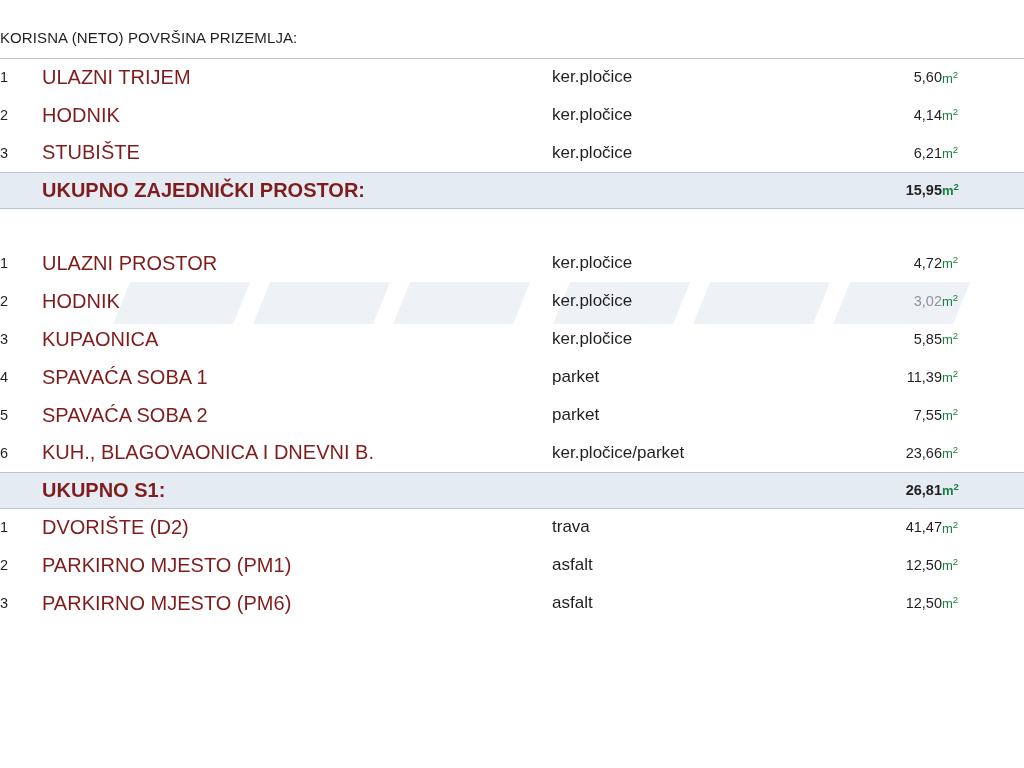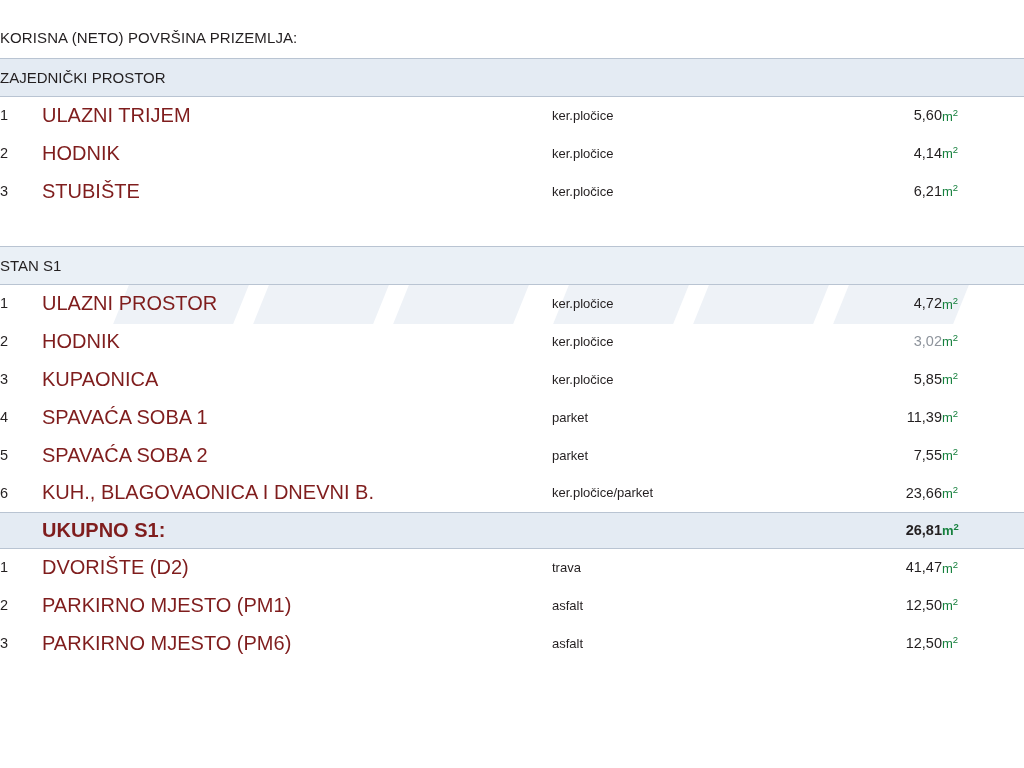"ZAJEDNIČKI PROSTOR" tr.section-row { html: <tr> <td>ZAJEDNIČKI PROSTOR</td> </tr> -> none }
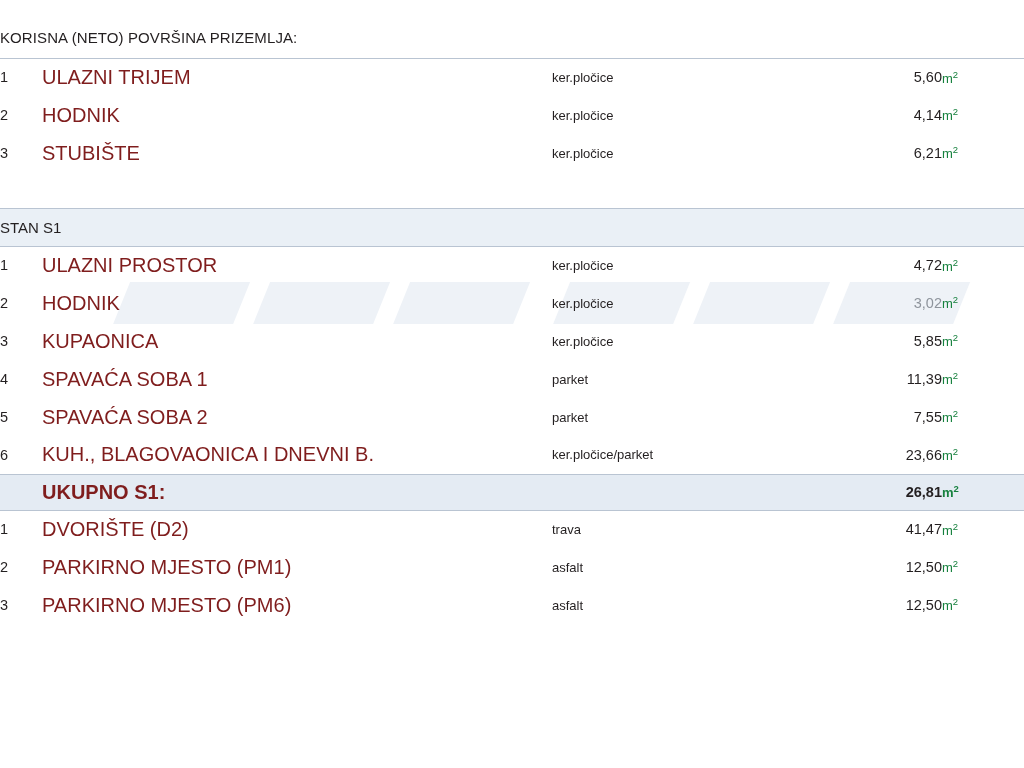"ker.pločice" .c-mat { font-size: 13px -> 17px }
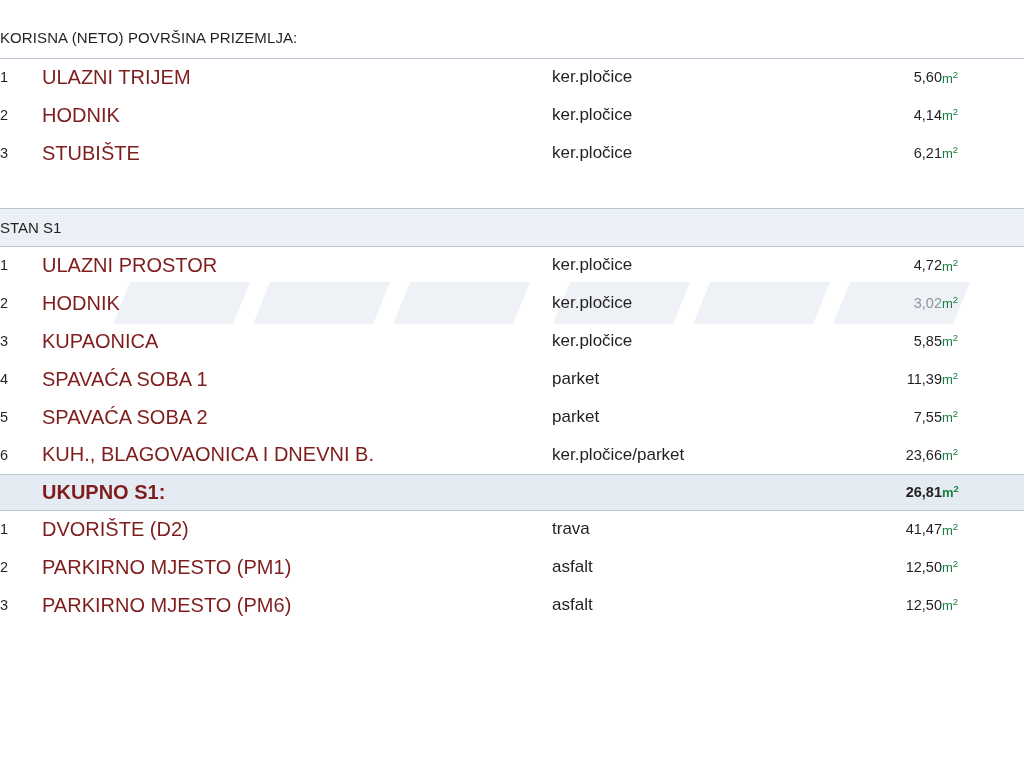"UKUPNO ZAJEDNIČKI PROSTOR:" tr.total-row { html: none -> <tr> <td></td> <td>UKUPNO ZAJEDNIČKI PROSTOR:</td> <td></td> <td>15,95</td> <td><span>m</span><sup>2</sup></td> </tr> }
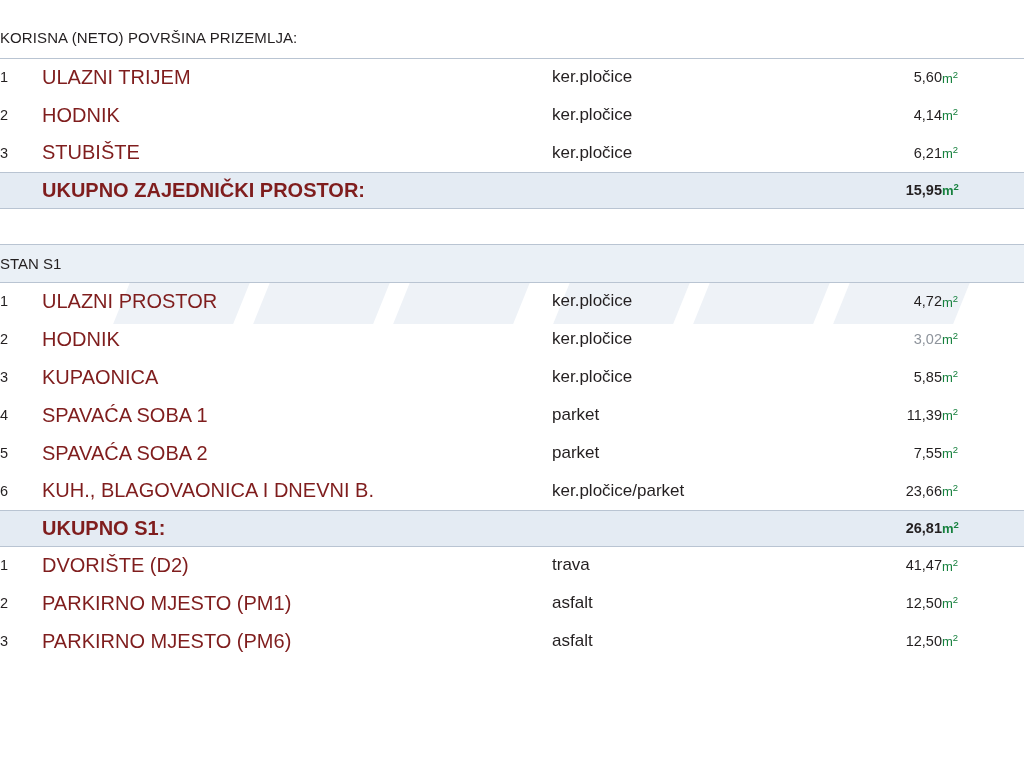"STAN S1" tr.section-row { html: <tr> <td>STAN S1</td> </tr> -> none }
